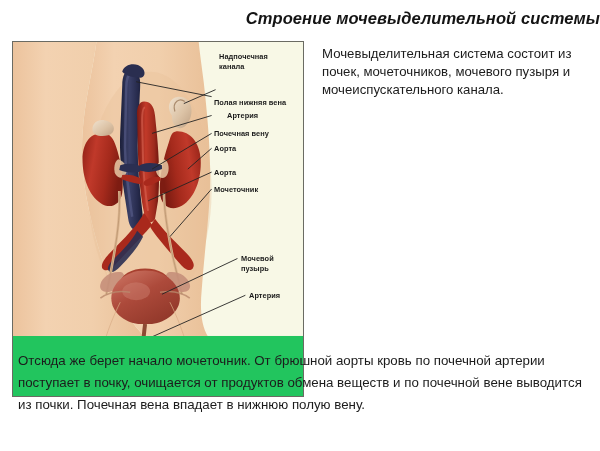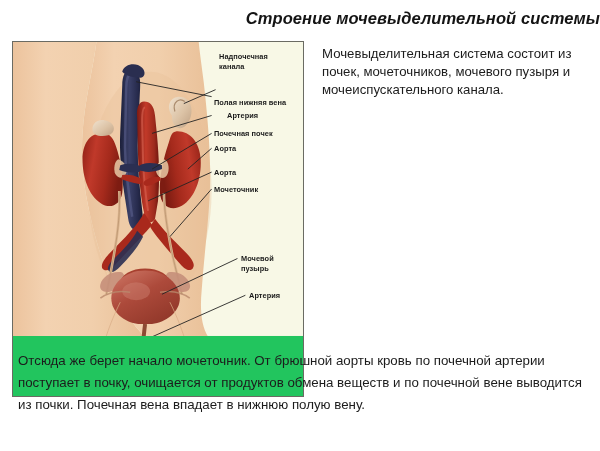"Почечная почек" div.fig-label { text: почек -> вену }
